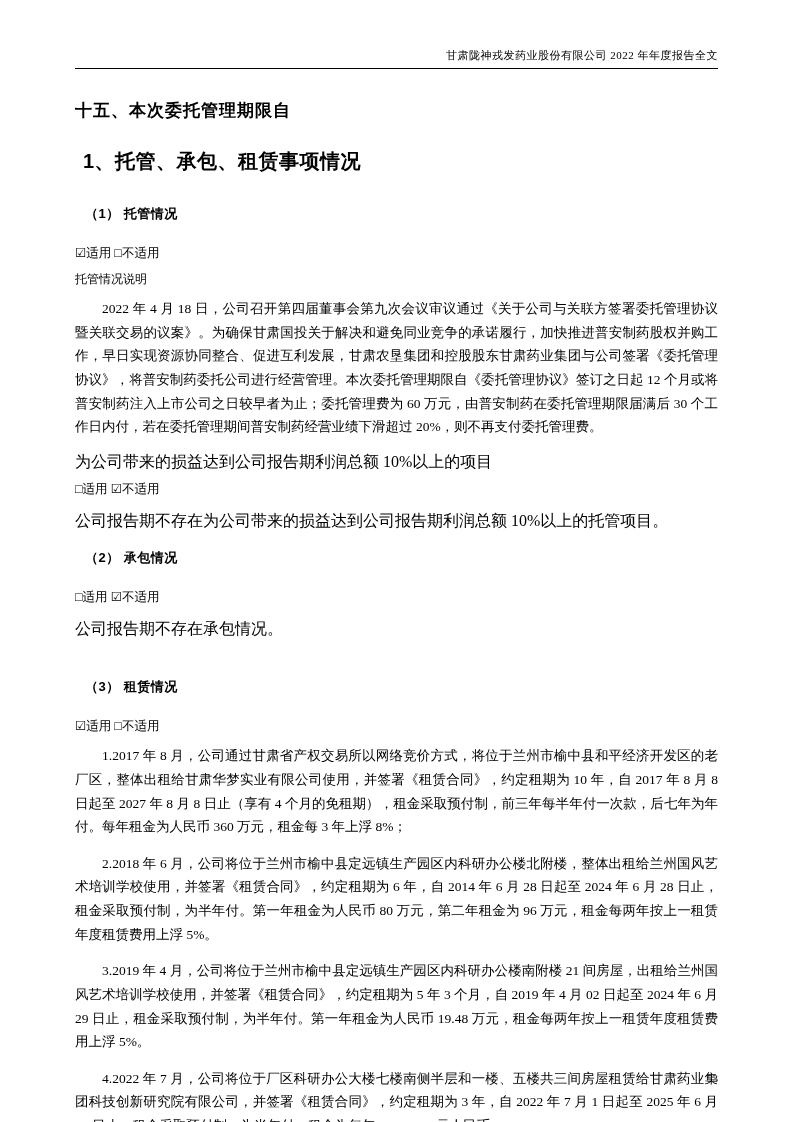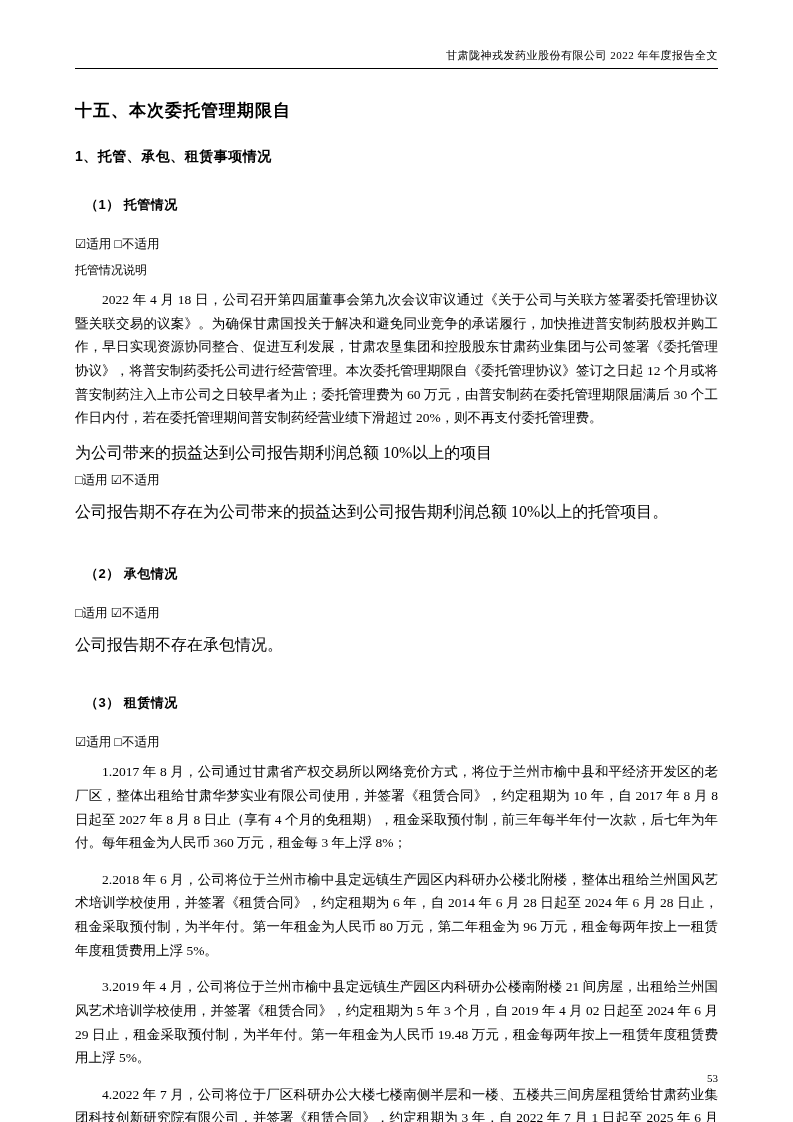"1、托管、承包、租赁事项情况" .section-title { font-size: 14px -> 20px; margin-left: none -> 8px }
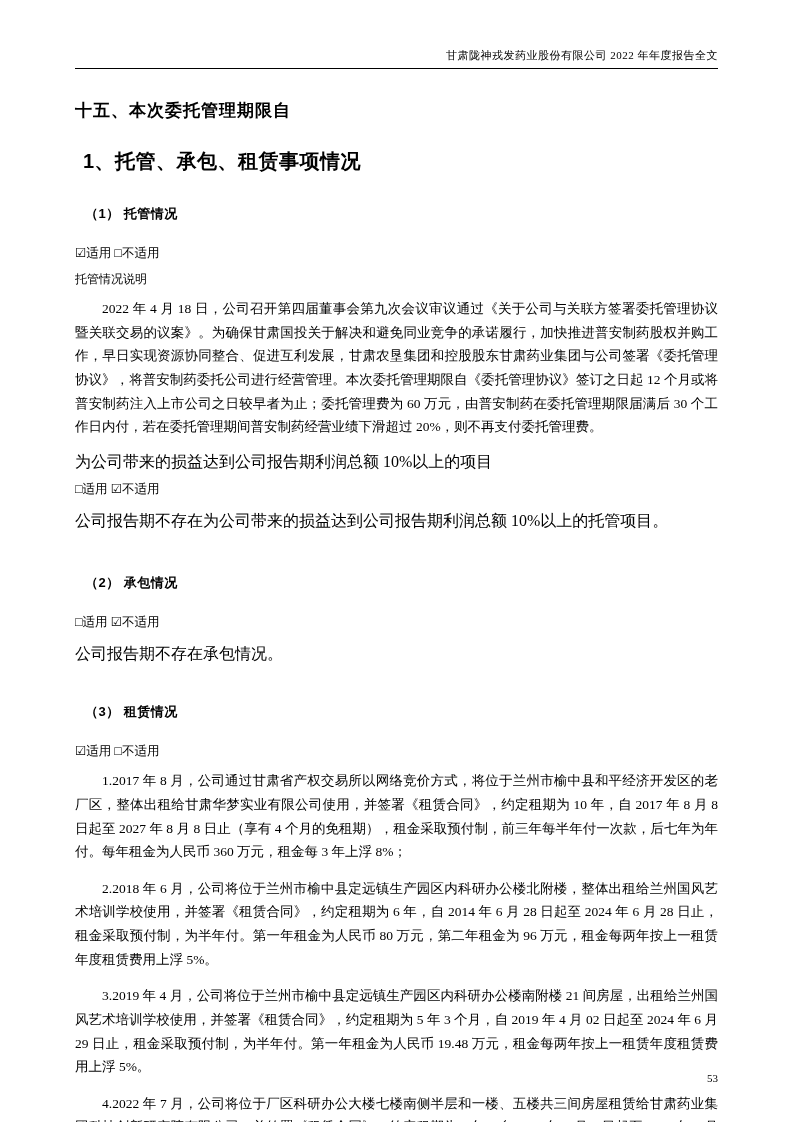"（2） 承包情况" h3.sub-title { margin-top: 40px -> 15px }
